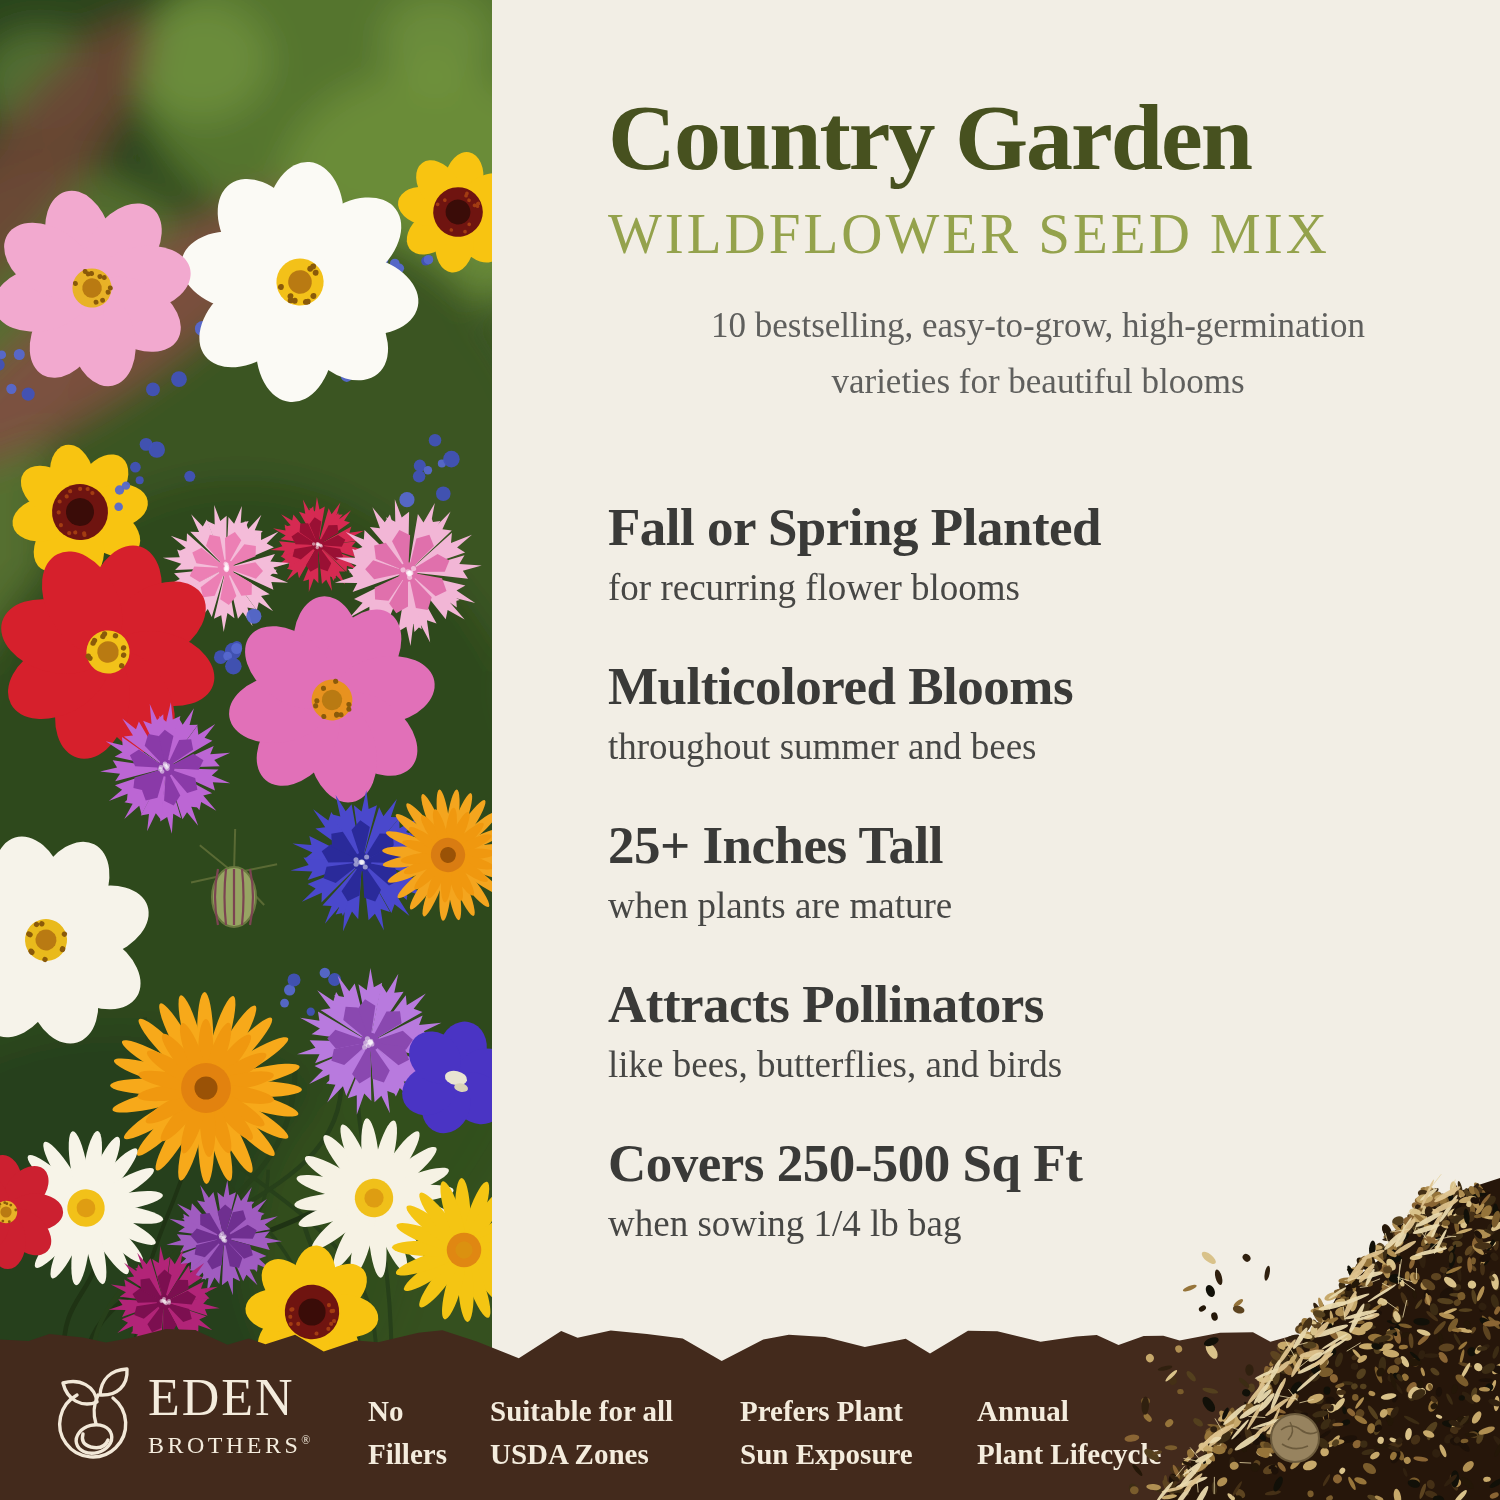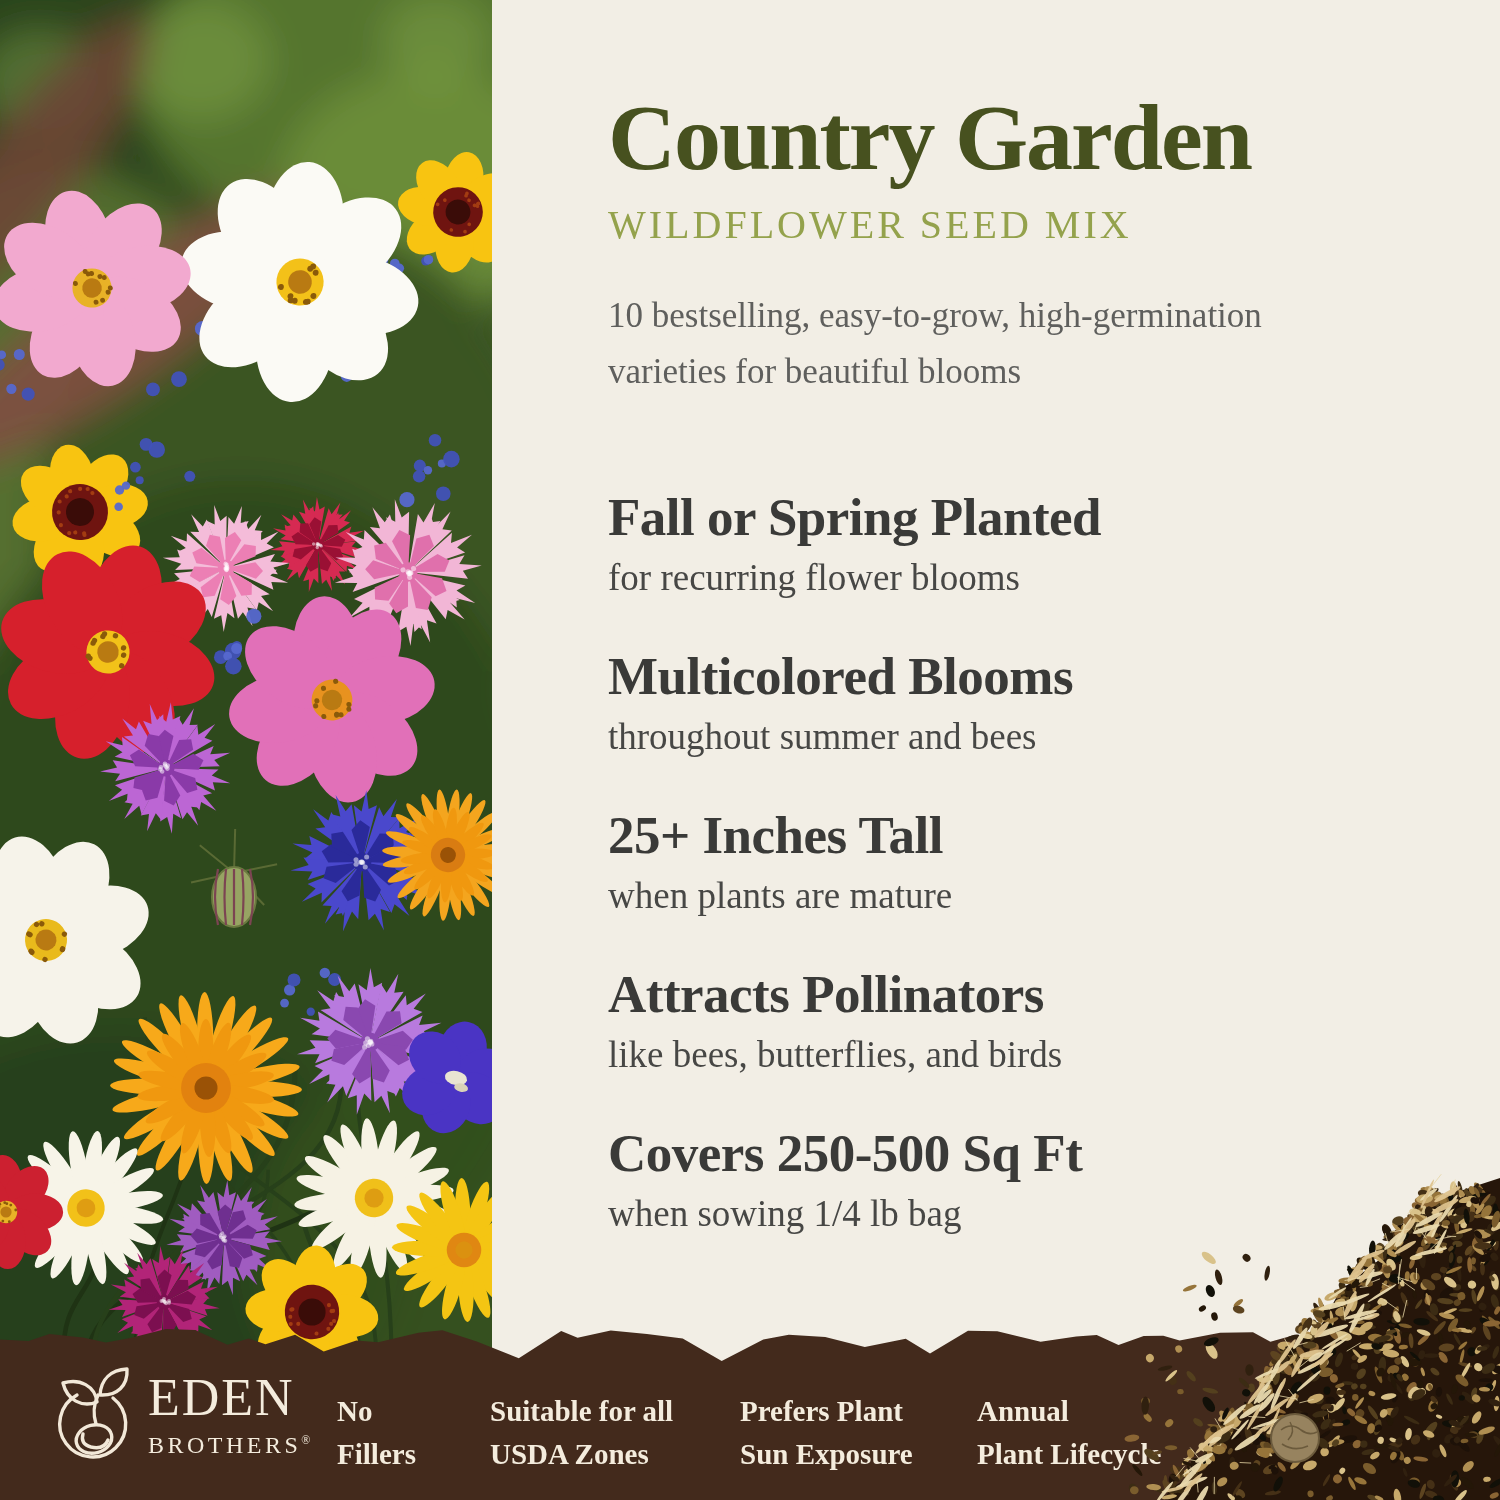"WILDFLOWER SEED MIX" .subtitle { font-size: 40px -> 57px }
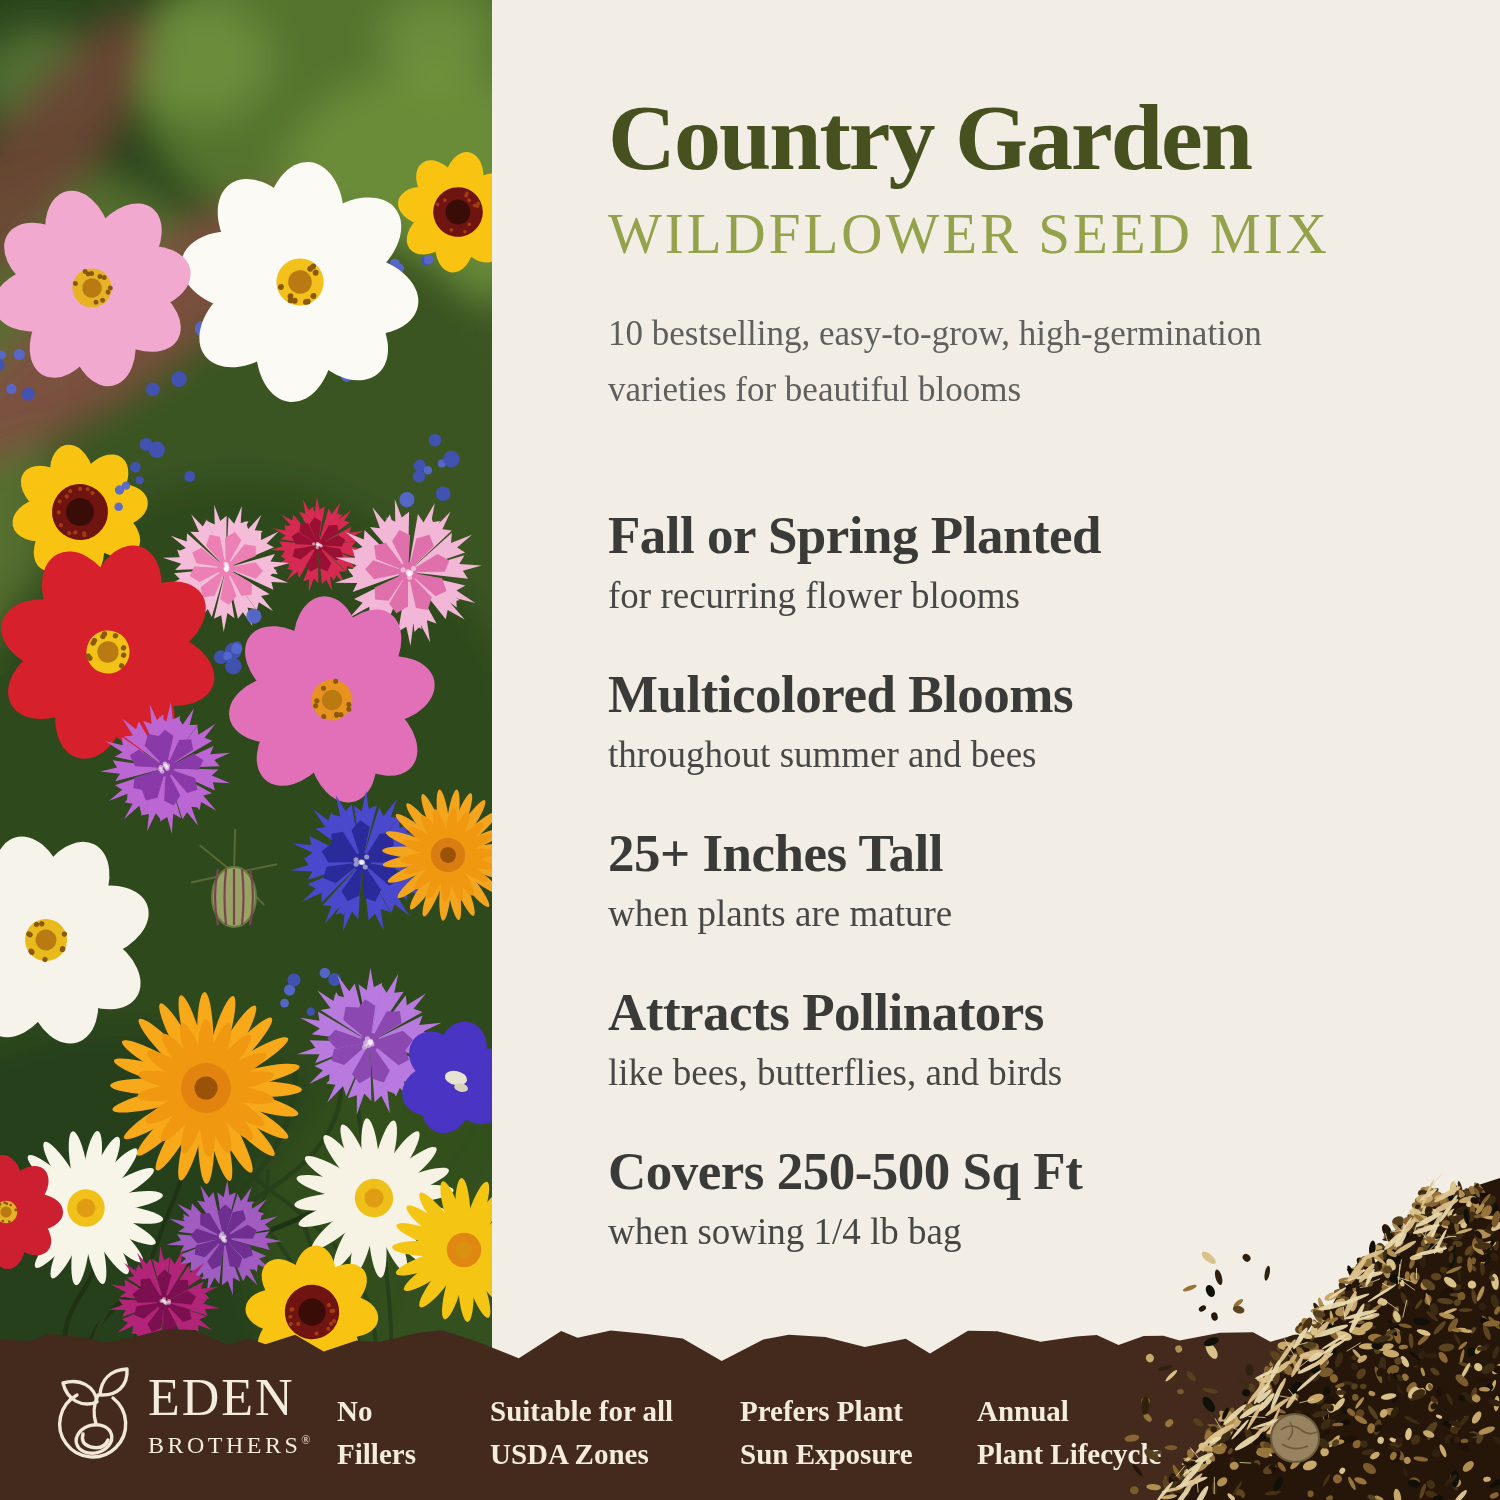"10 bestselling, easy-to-grow," .description { margin-top: 40px -> 32px; text-align: none -> center }
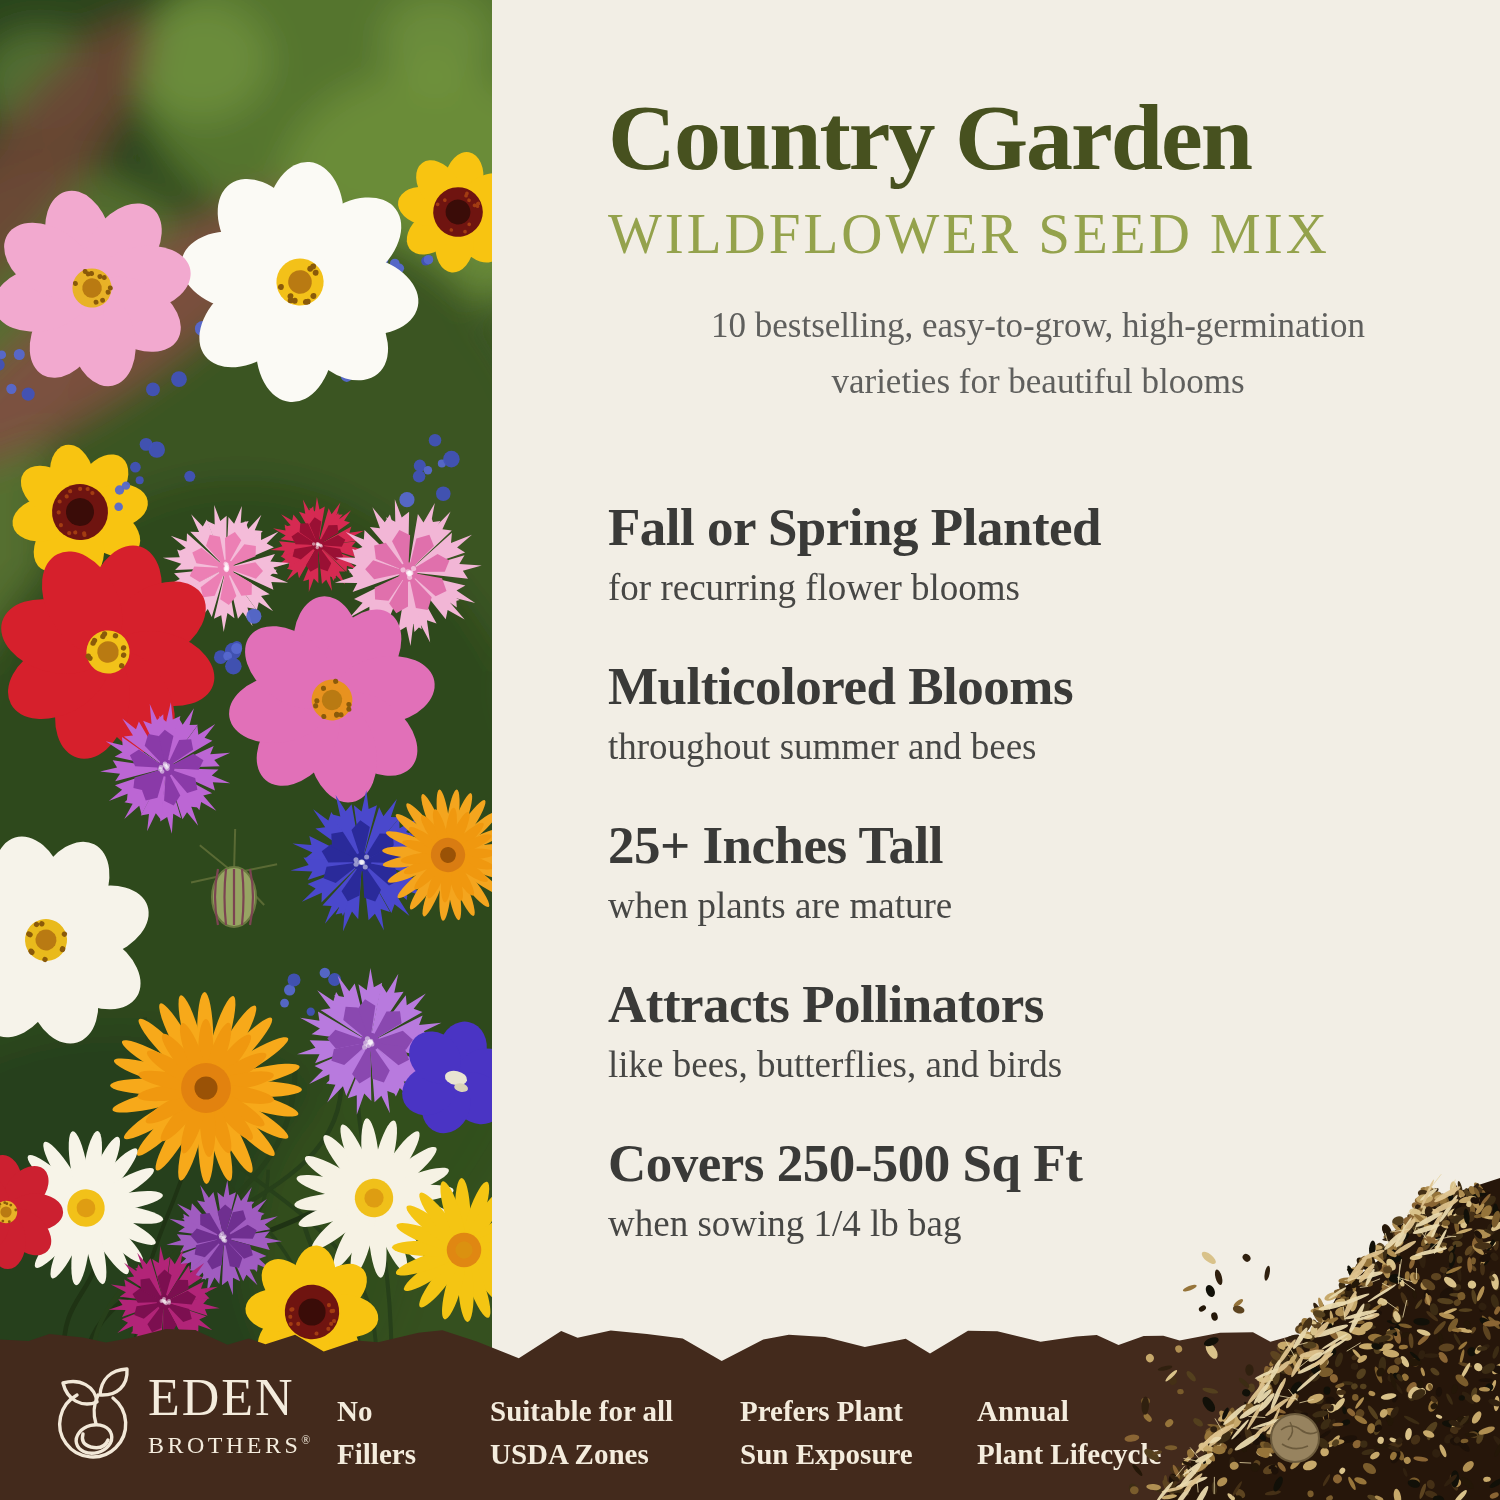"No" .badge-1 { left: 337px -> 368px }
